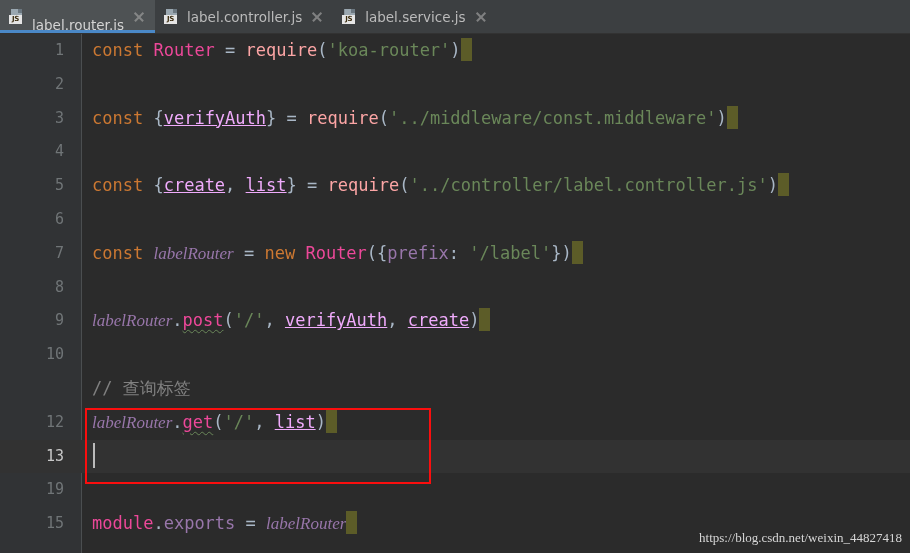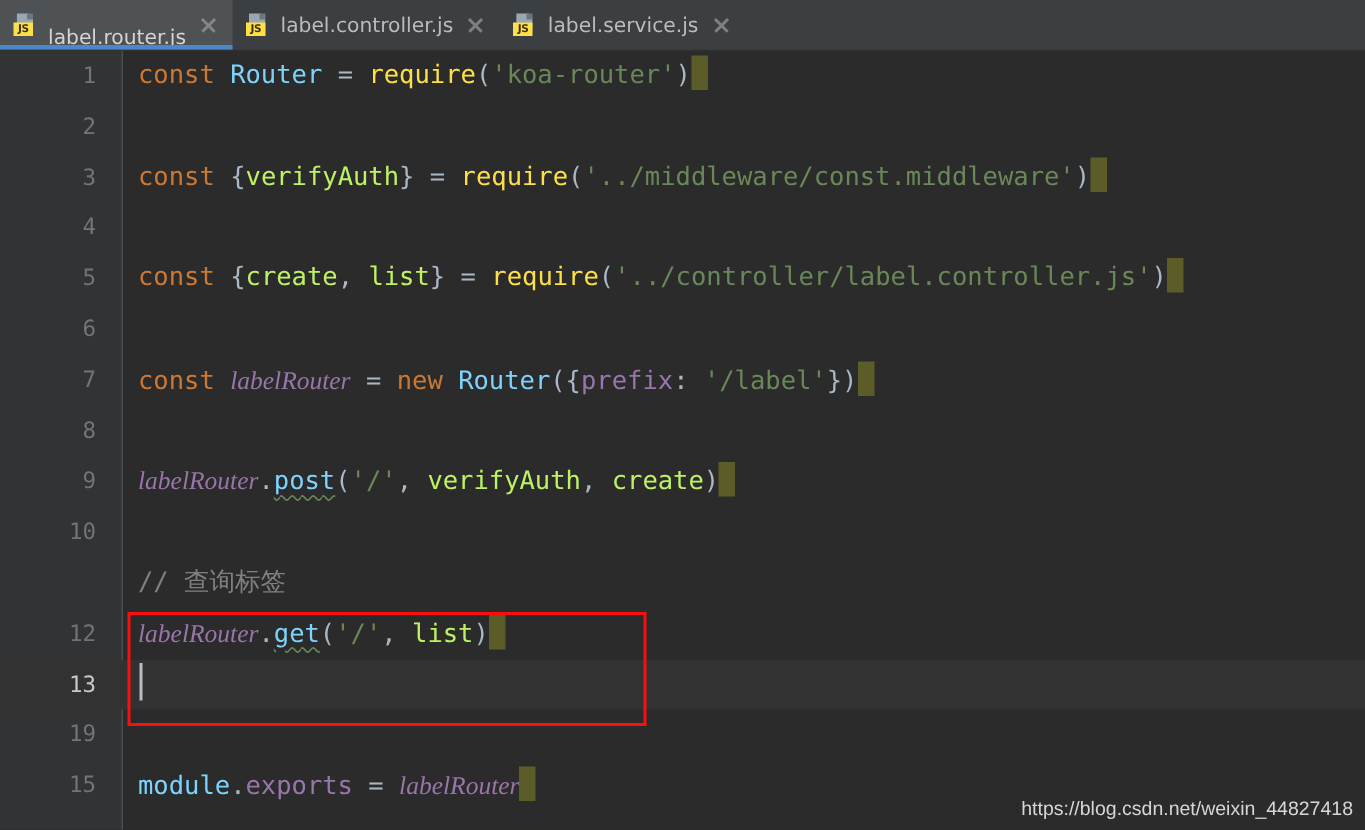"JS" .tab-icon .js { background: #fde047 -> #e5e5e5 }
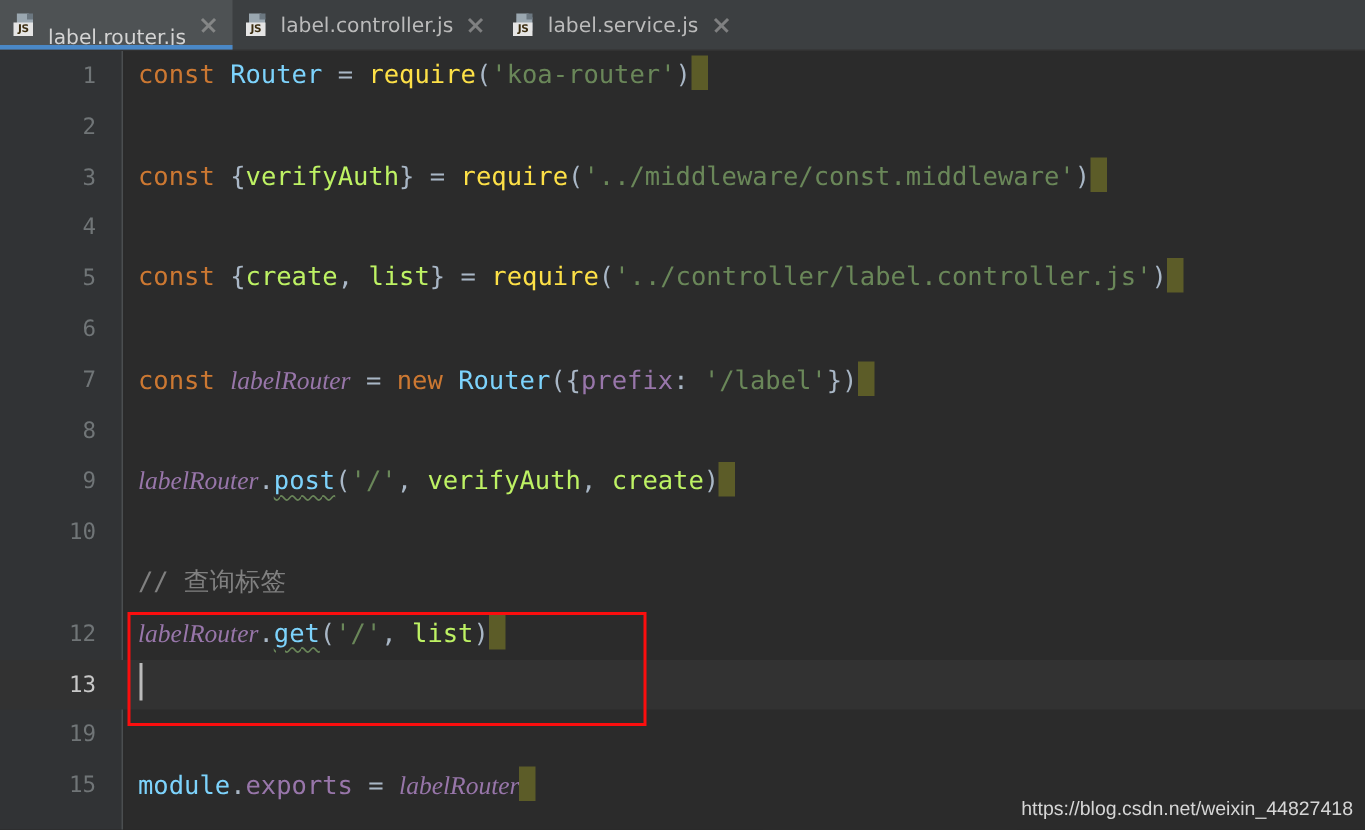"Router" .id { color: #7dd3fc -> #ec4899 }
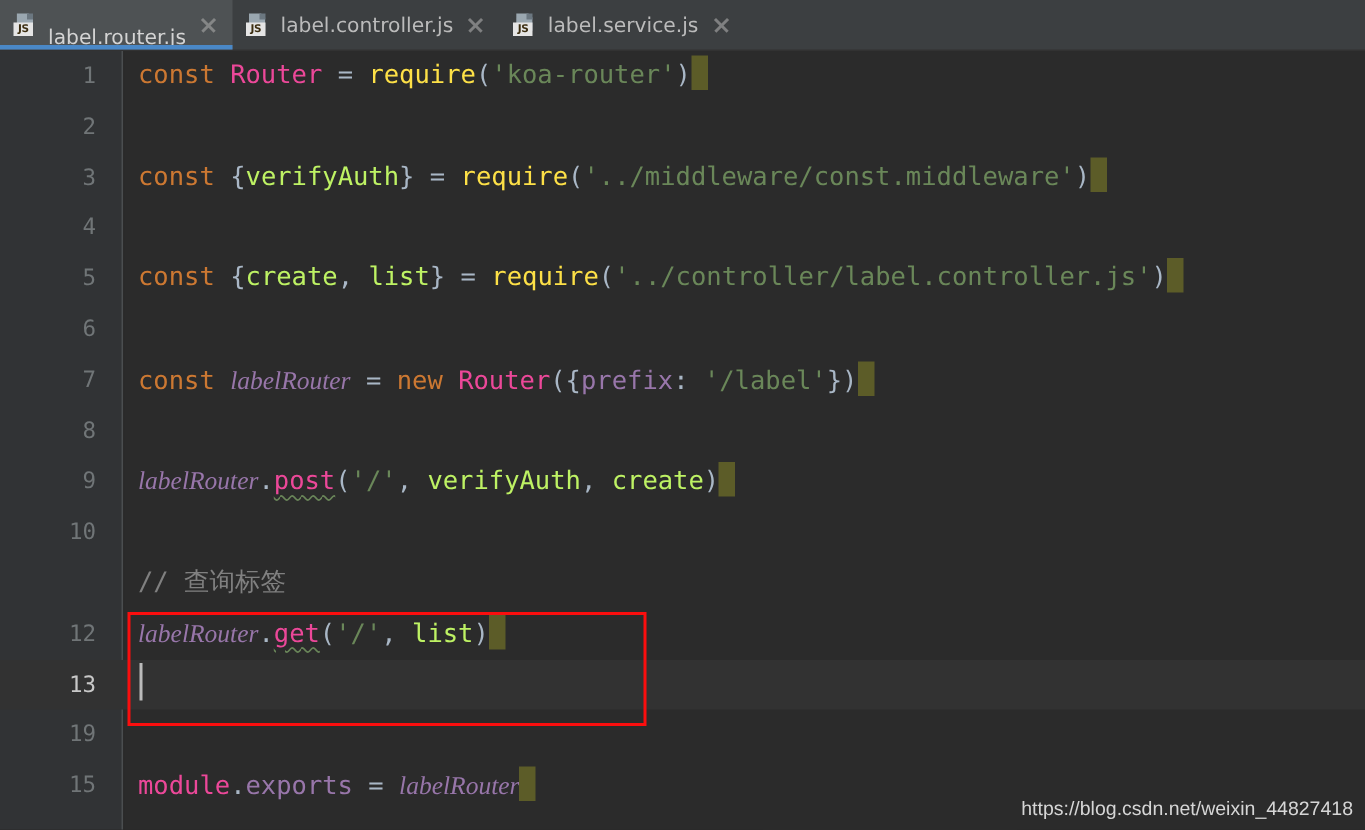"require" .fn { color: #fde047 -> #fca5a5 }
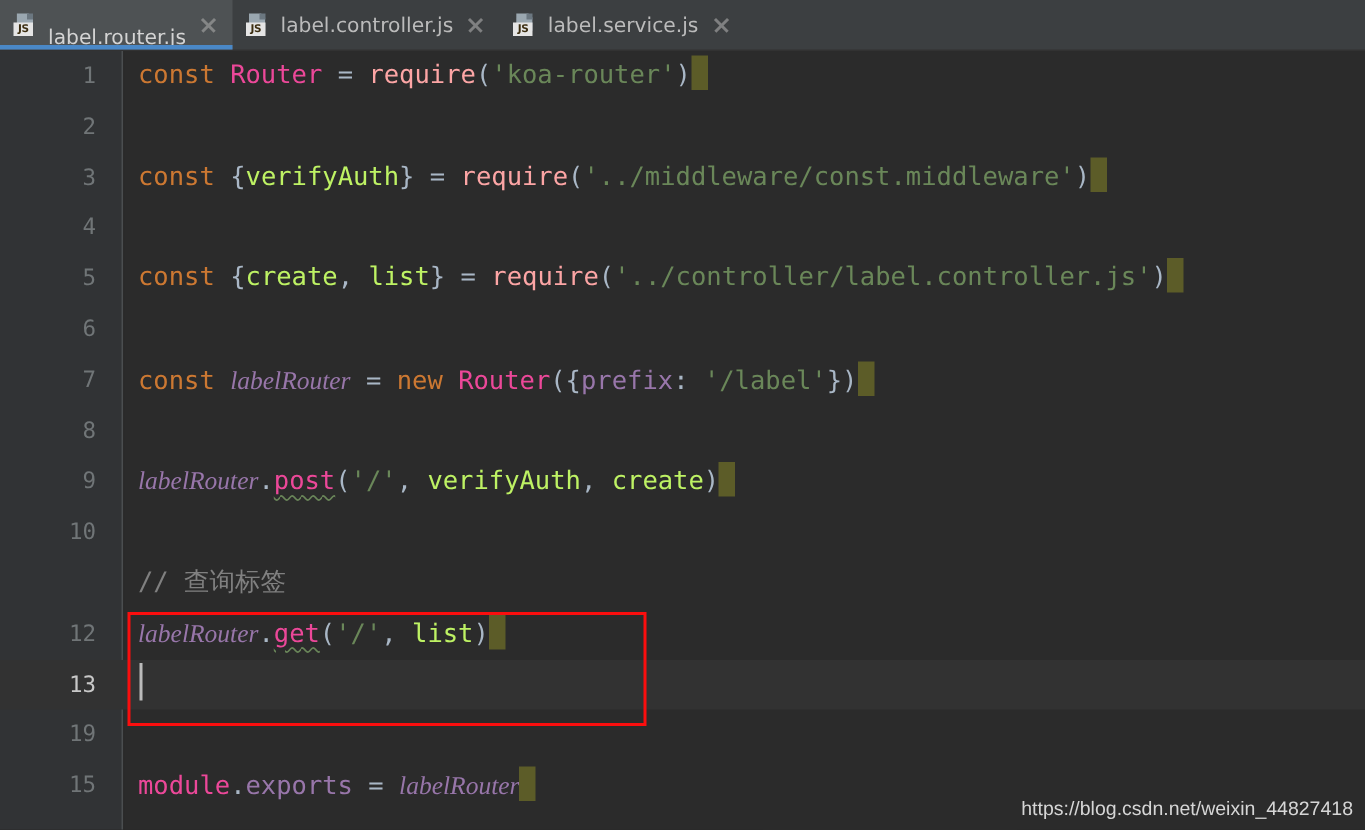"verifyAuth" .param { color: #bef264 -> #f0abfc; text-decoration: none -> underline }
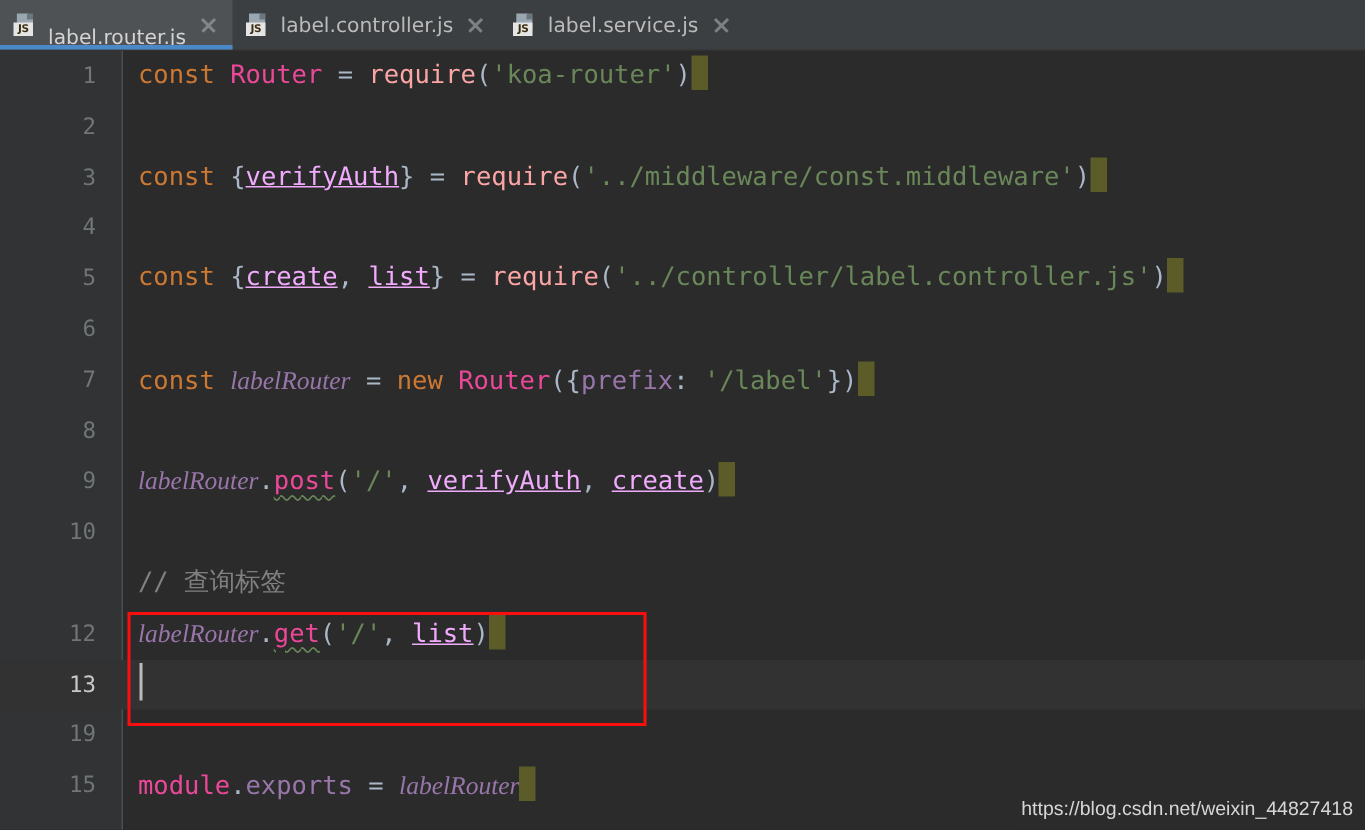"https://blog.csdn.net/weixin_44827418" .watermark { font-family: Liberation Sans, sans-serif -> Liberation Serif, serif }
